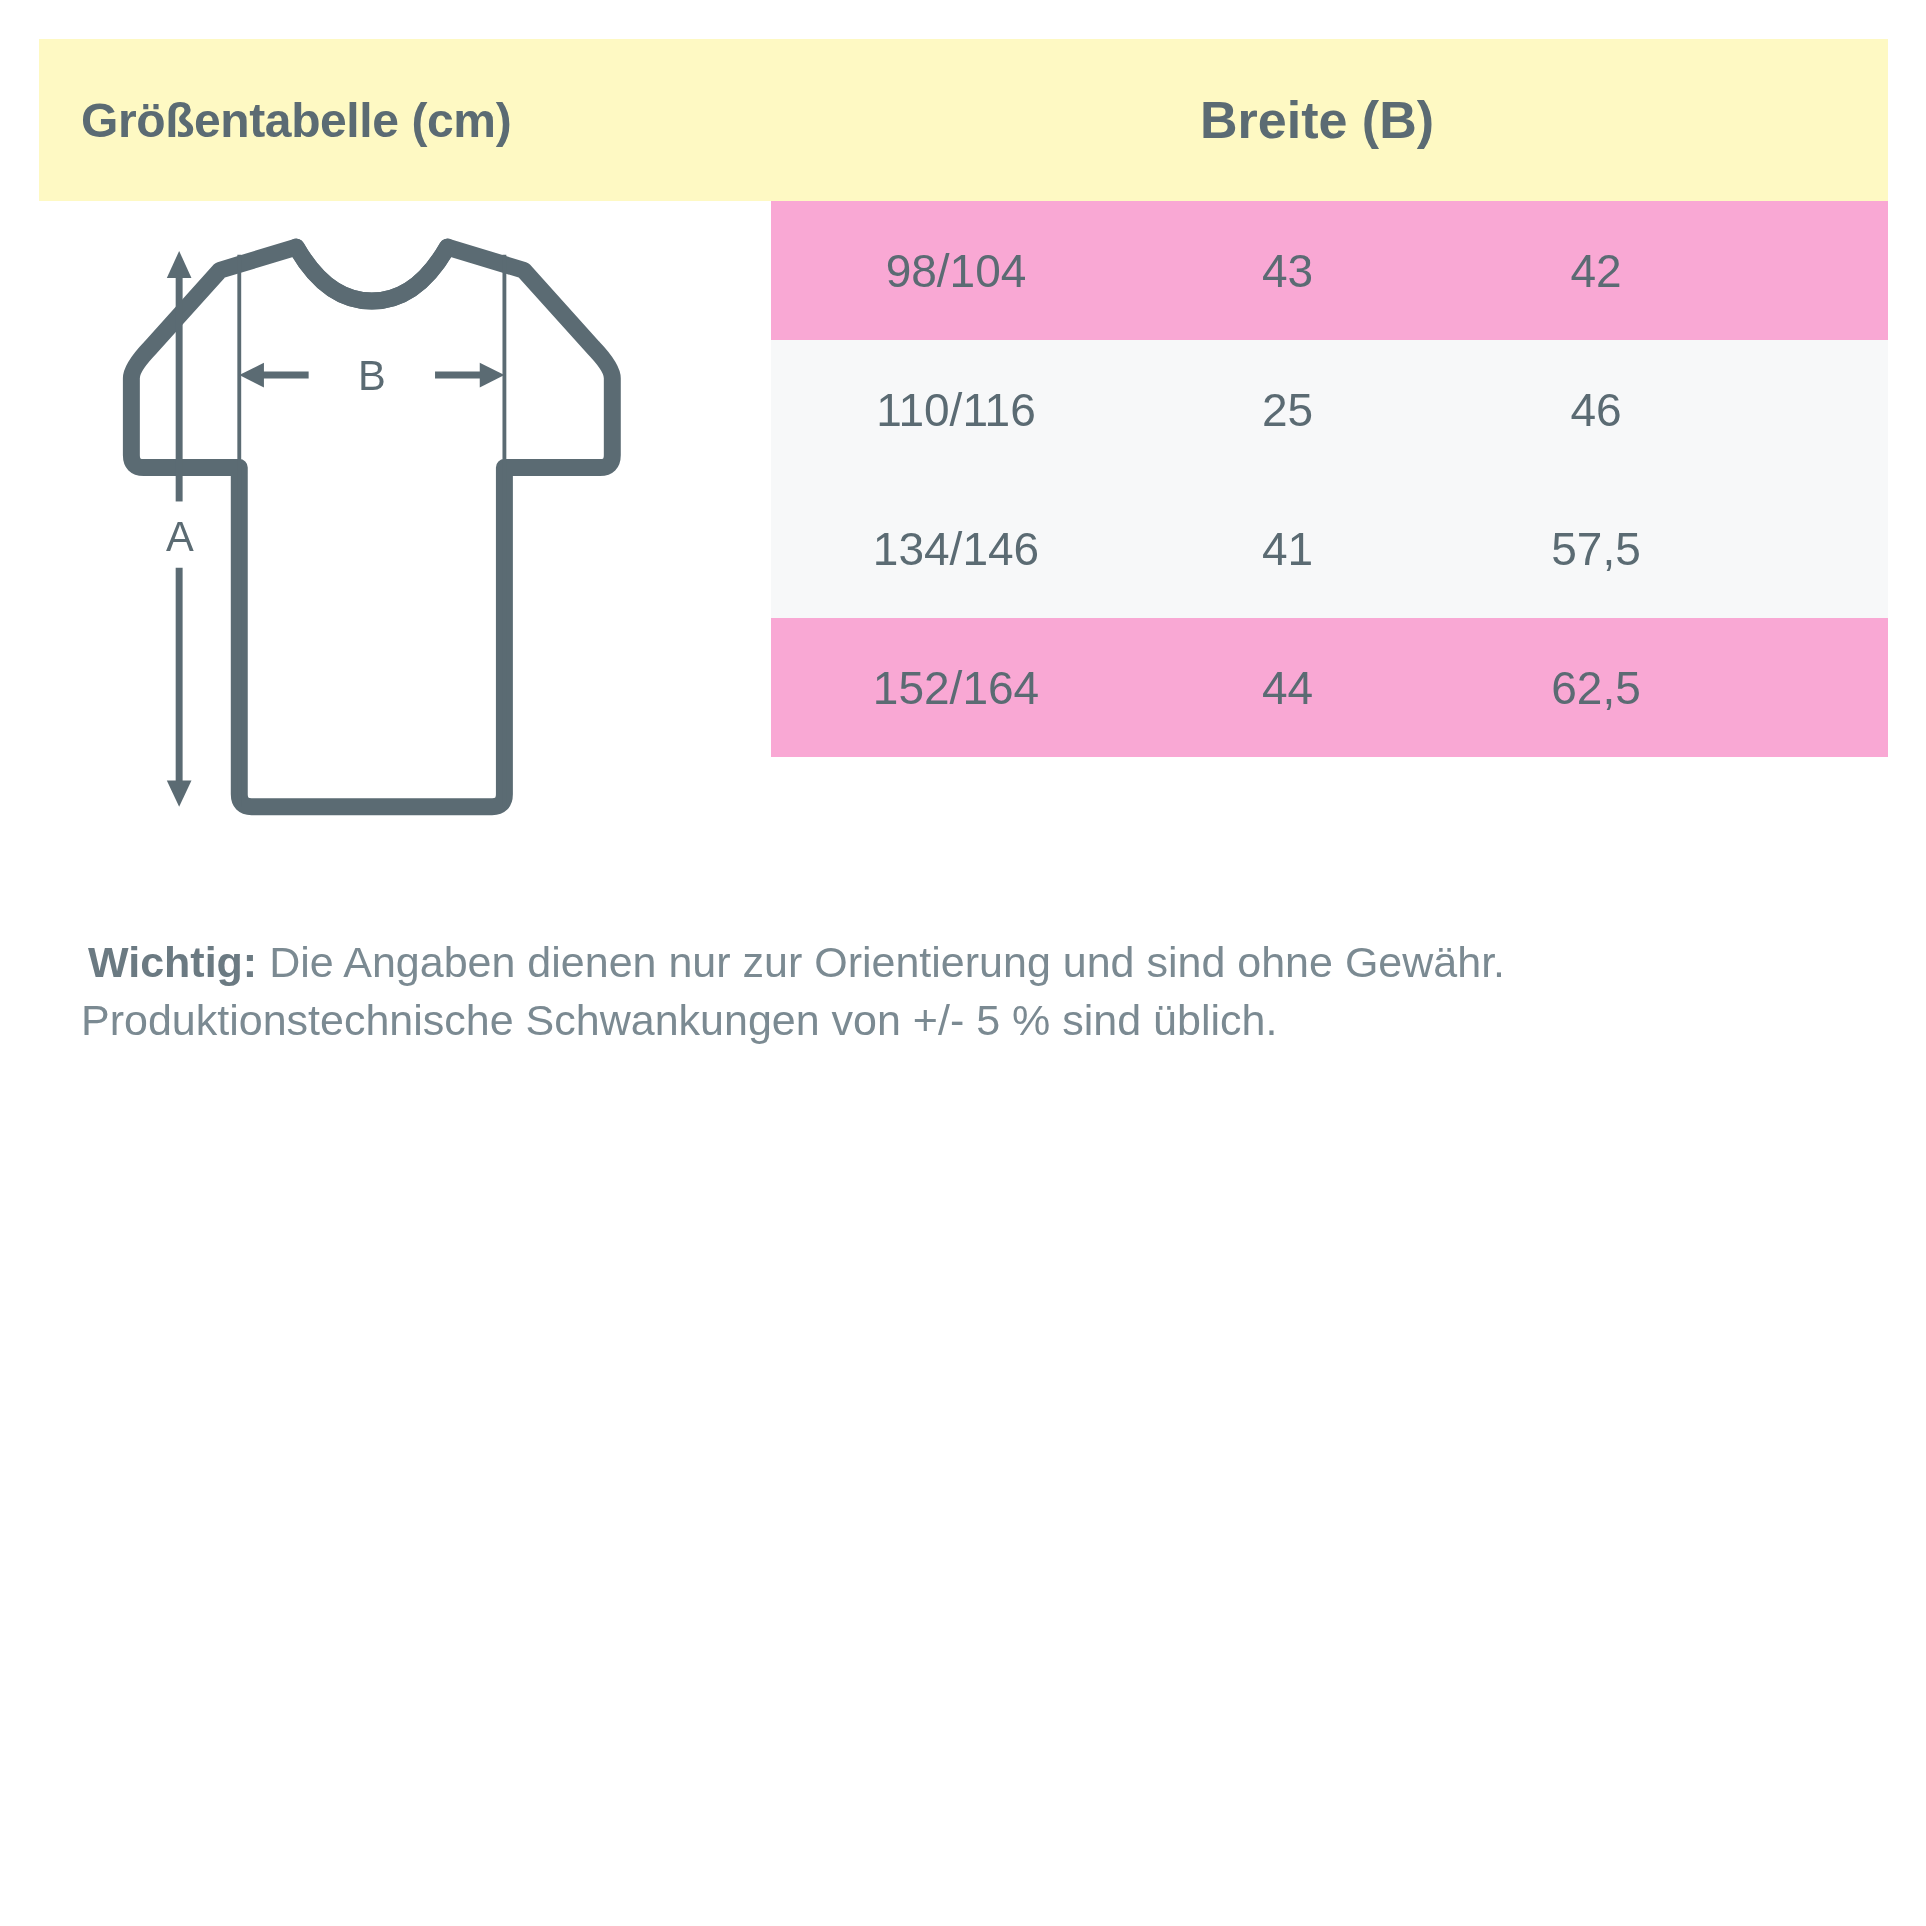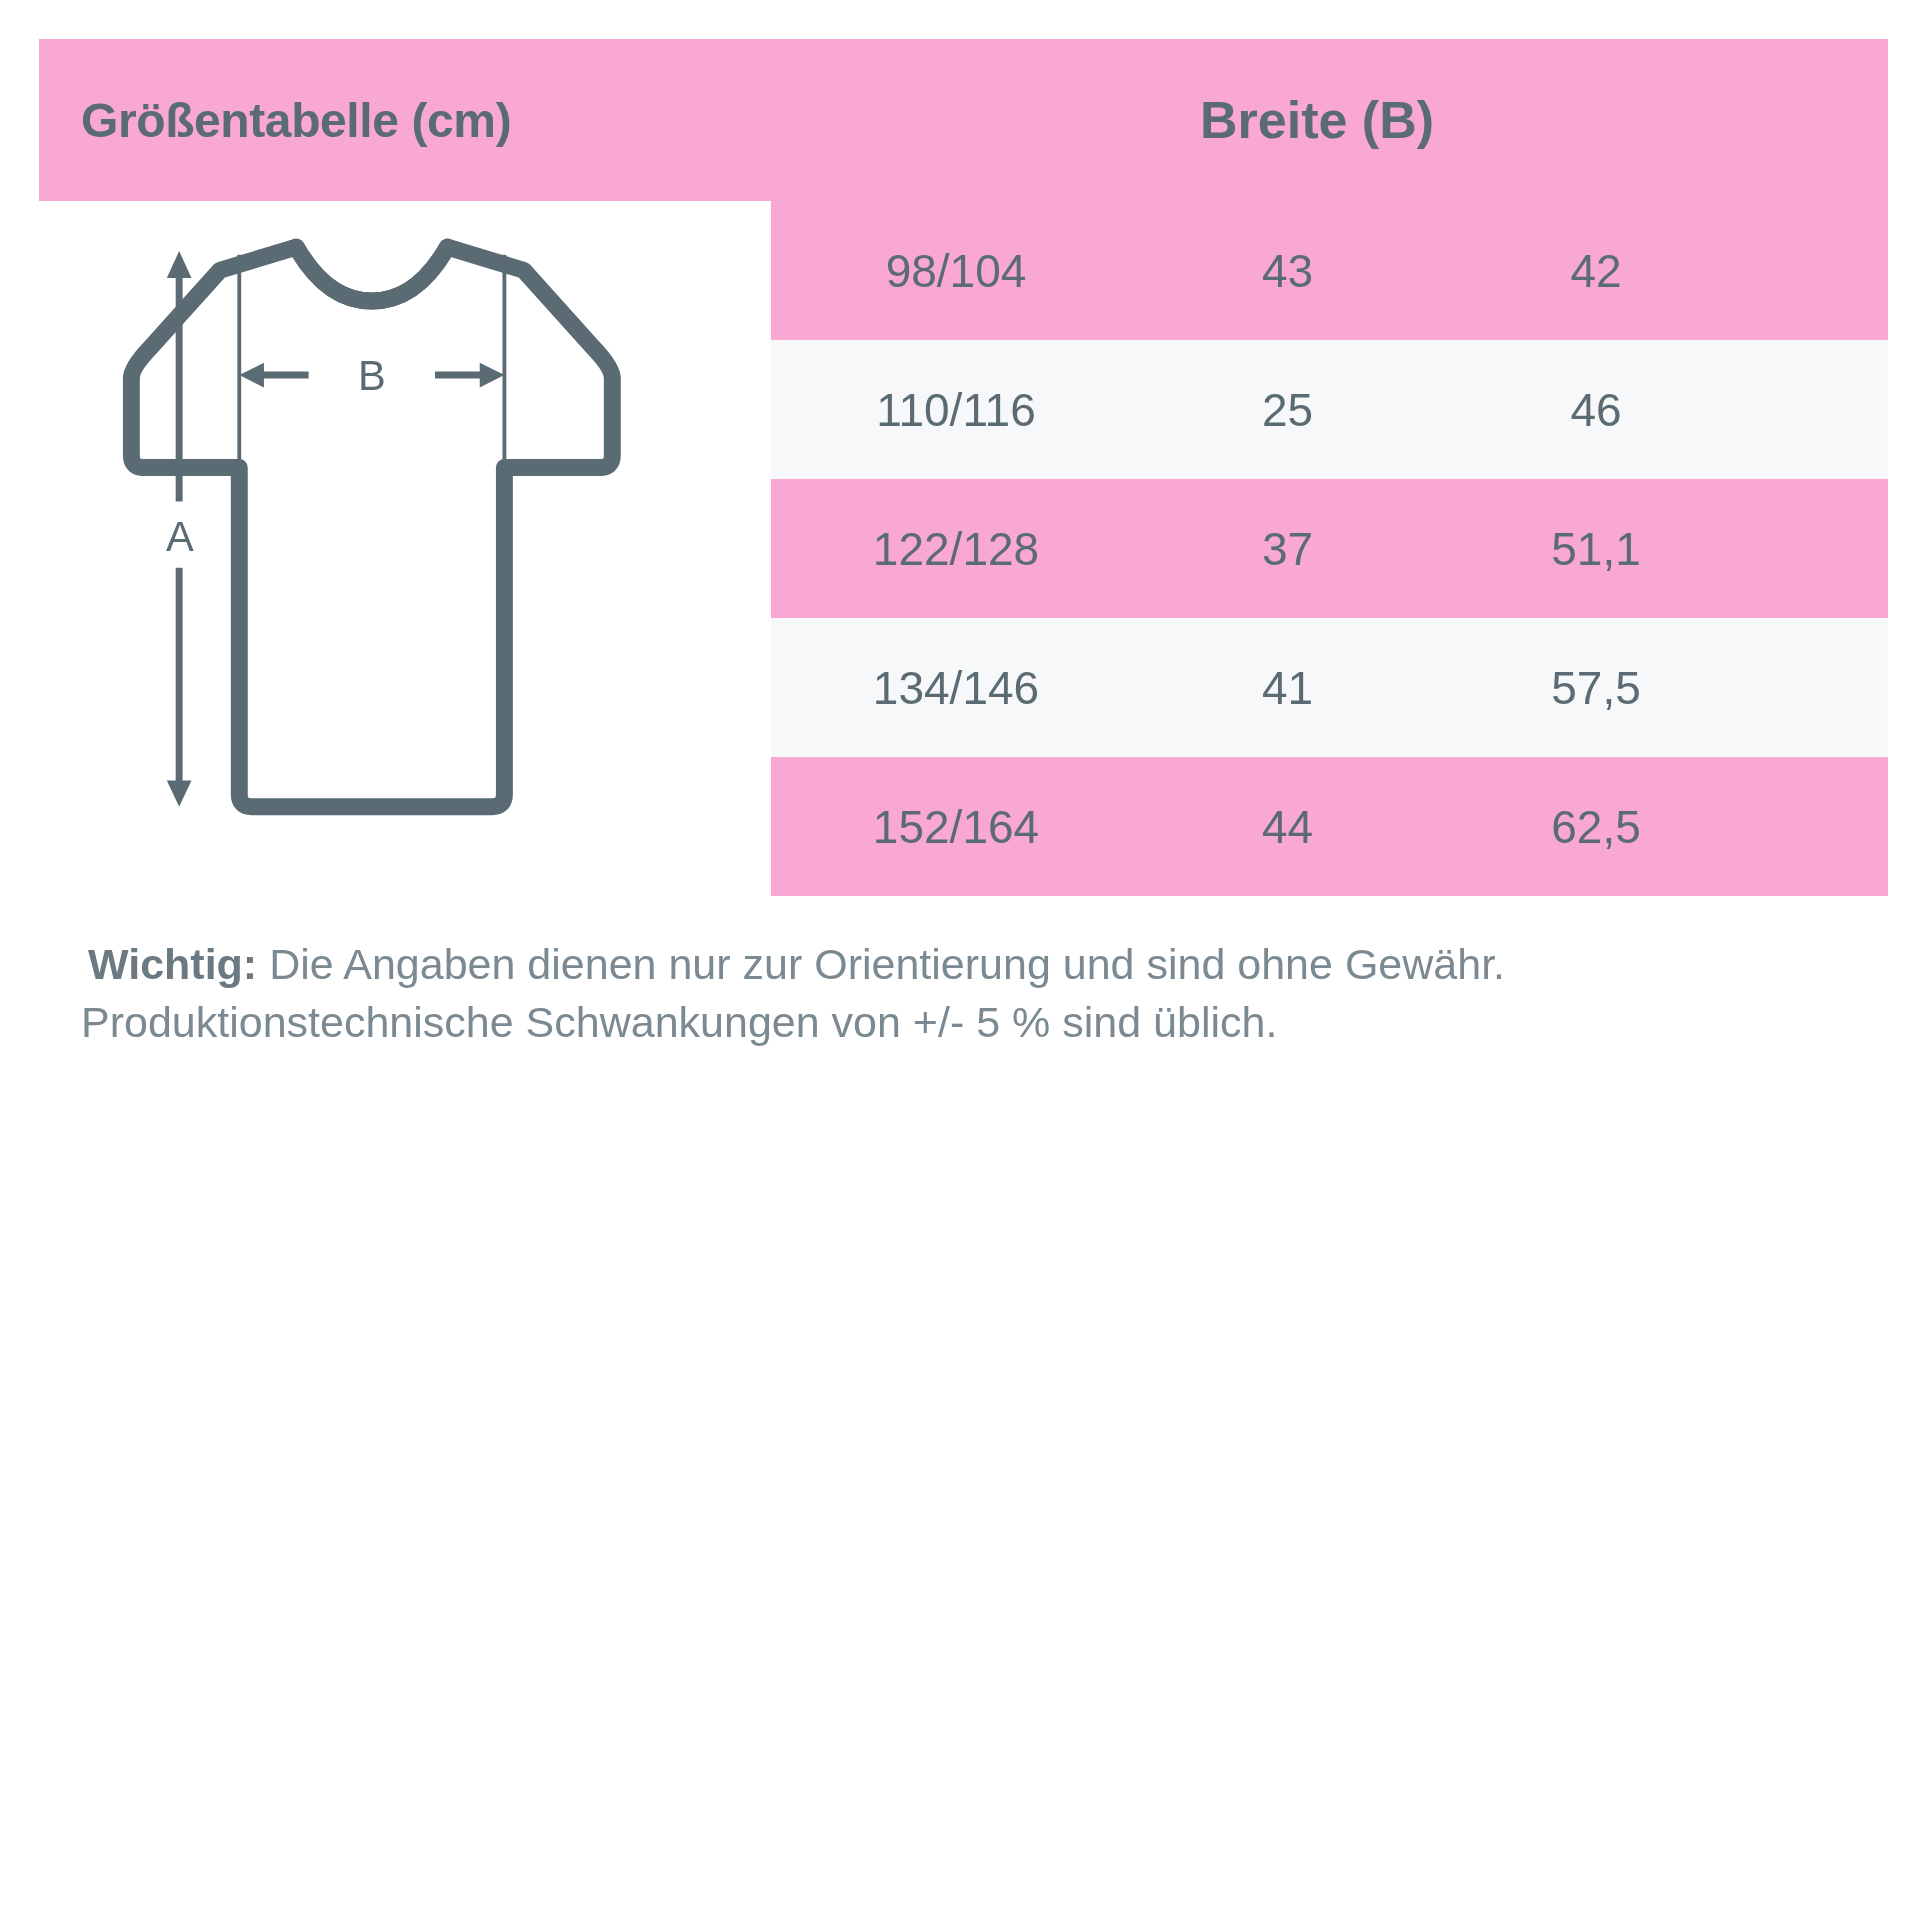"Größentabelle (cm)" .chart-header { background: #f9a8d4 -> #fef9c3 }
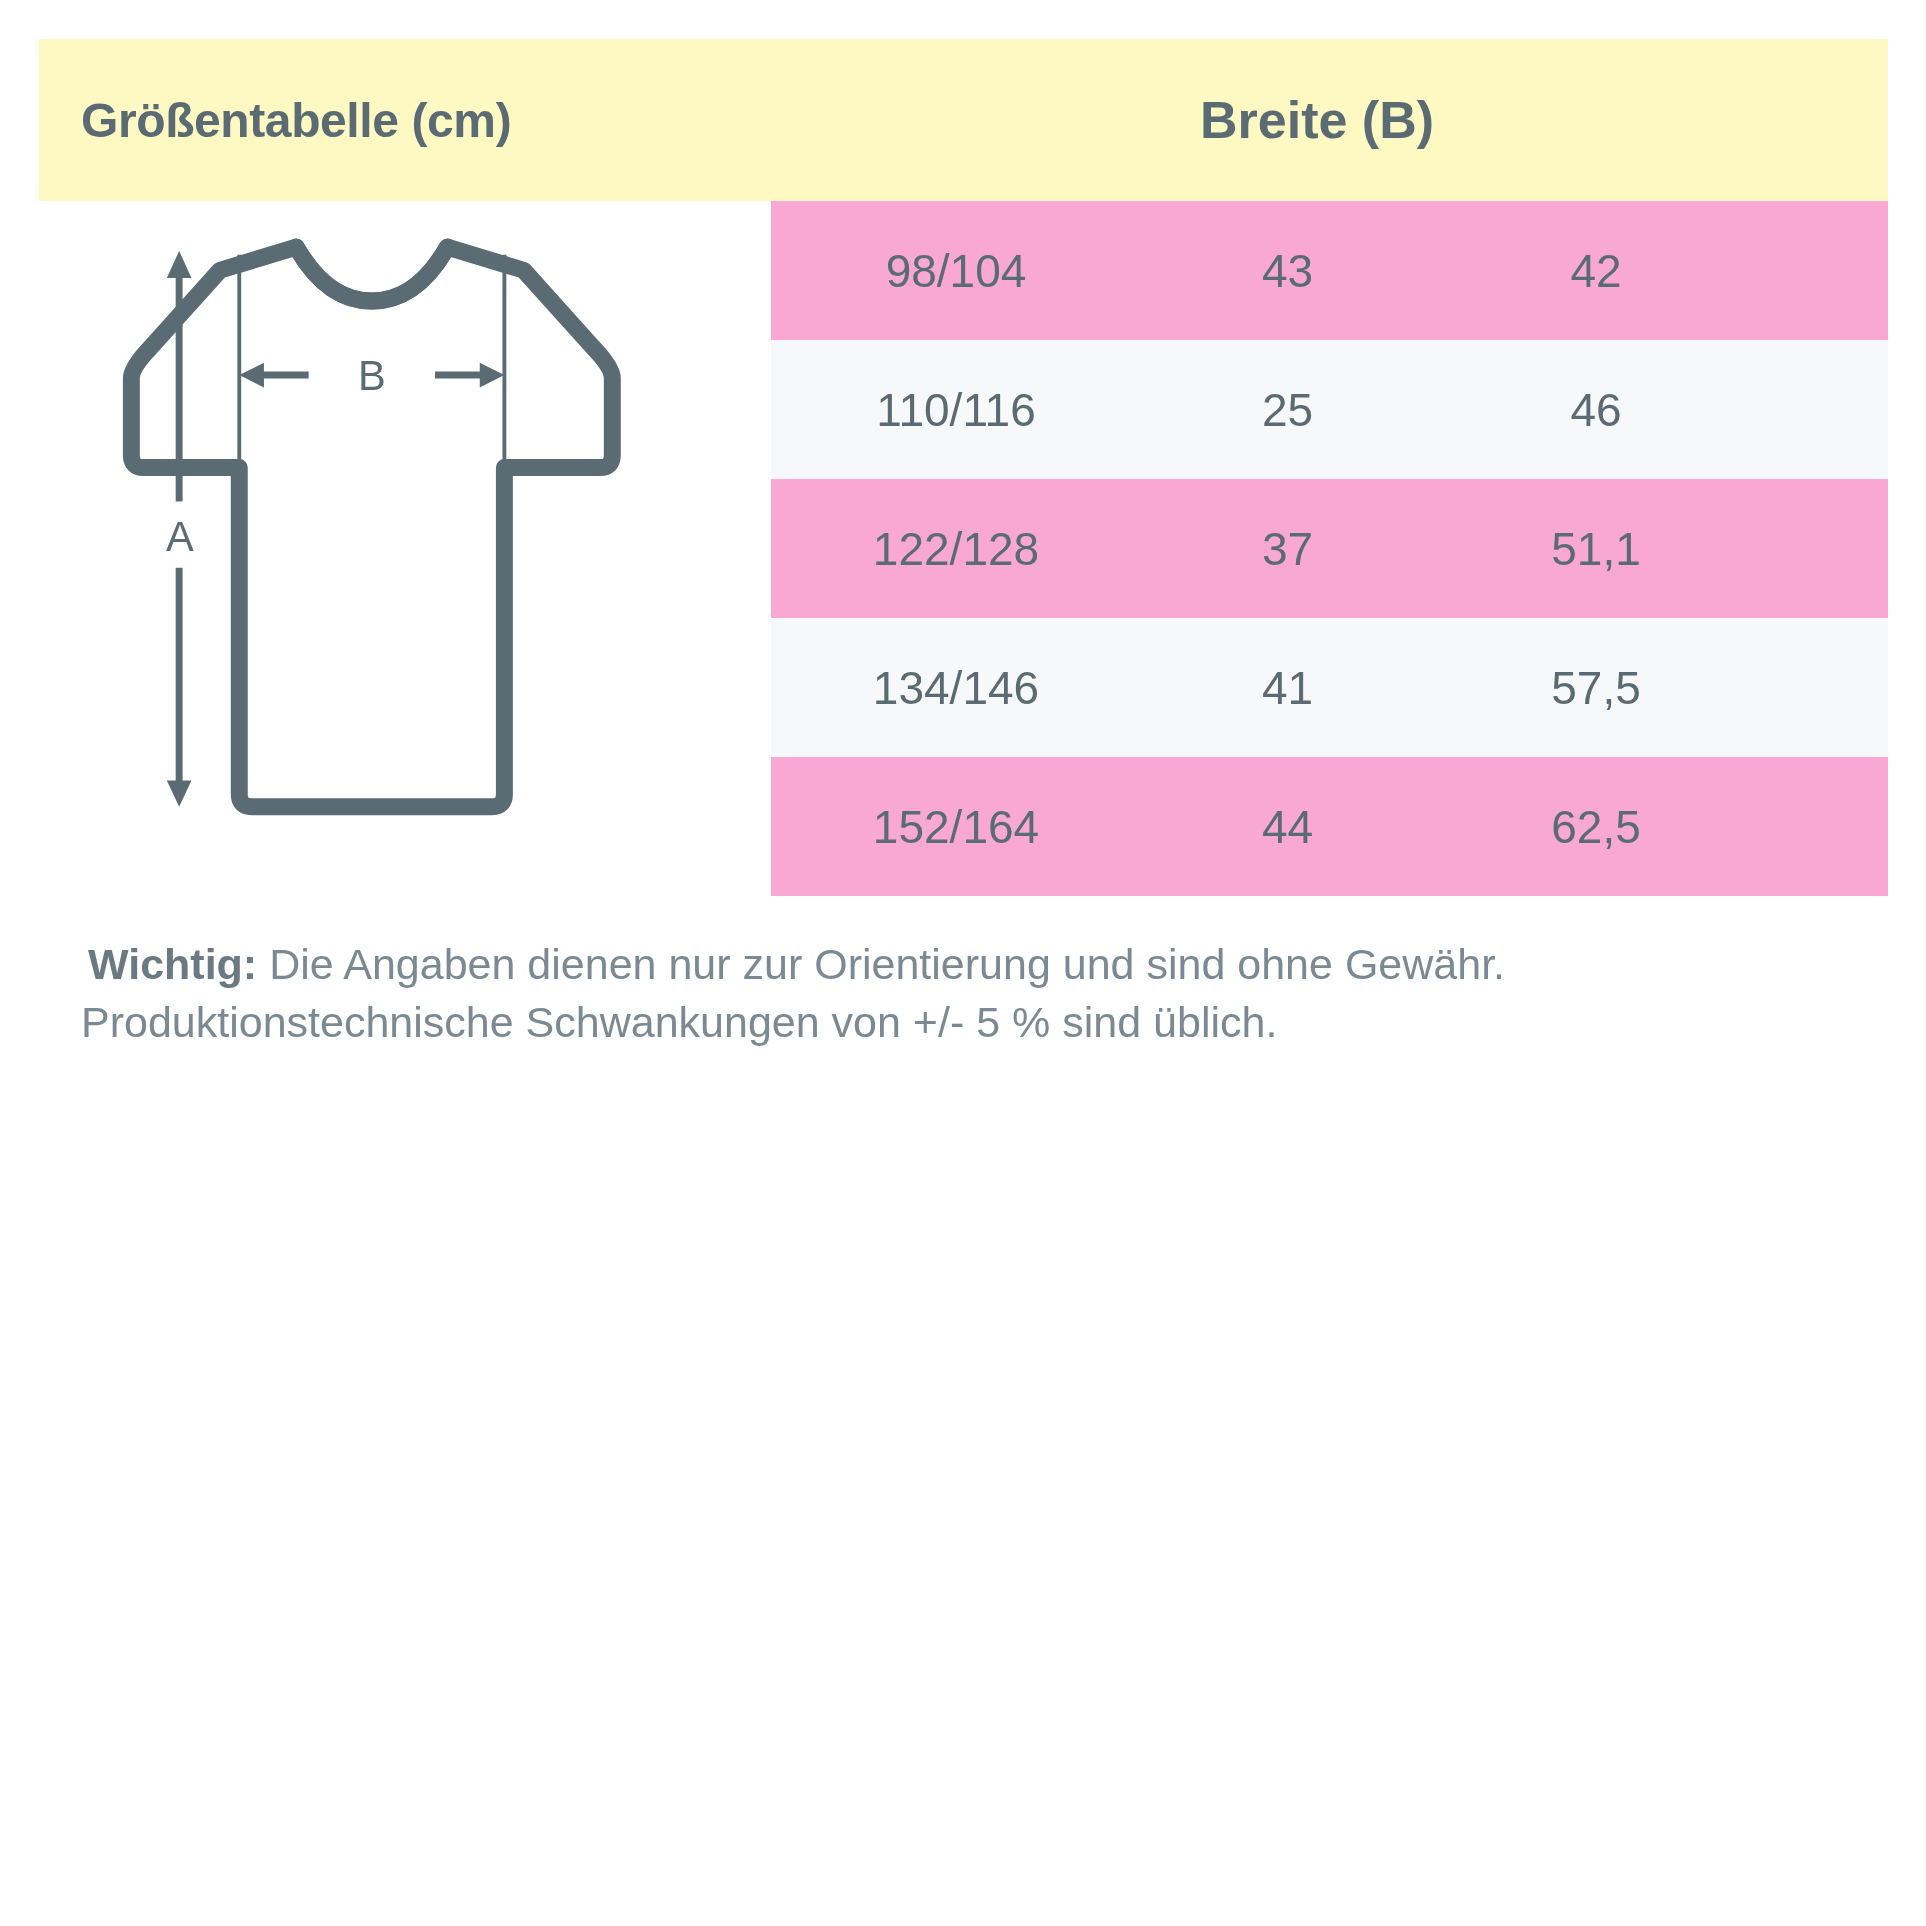"122/128" div.row { html: <div> <div>122/128</div> <div>37</div> <div>51,1</div> </div> -> none }
